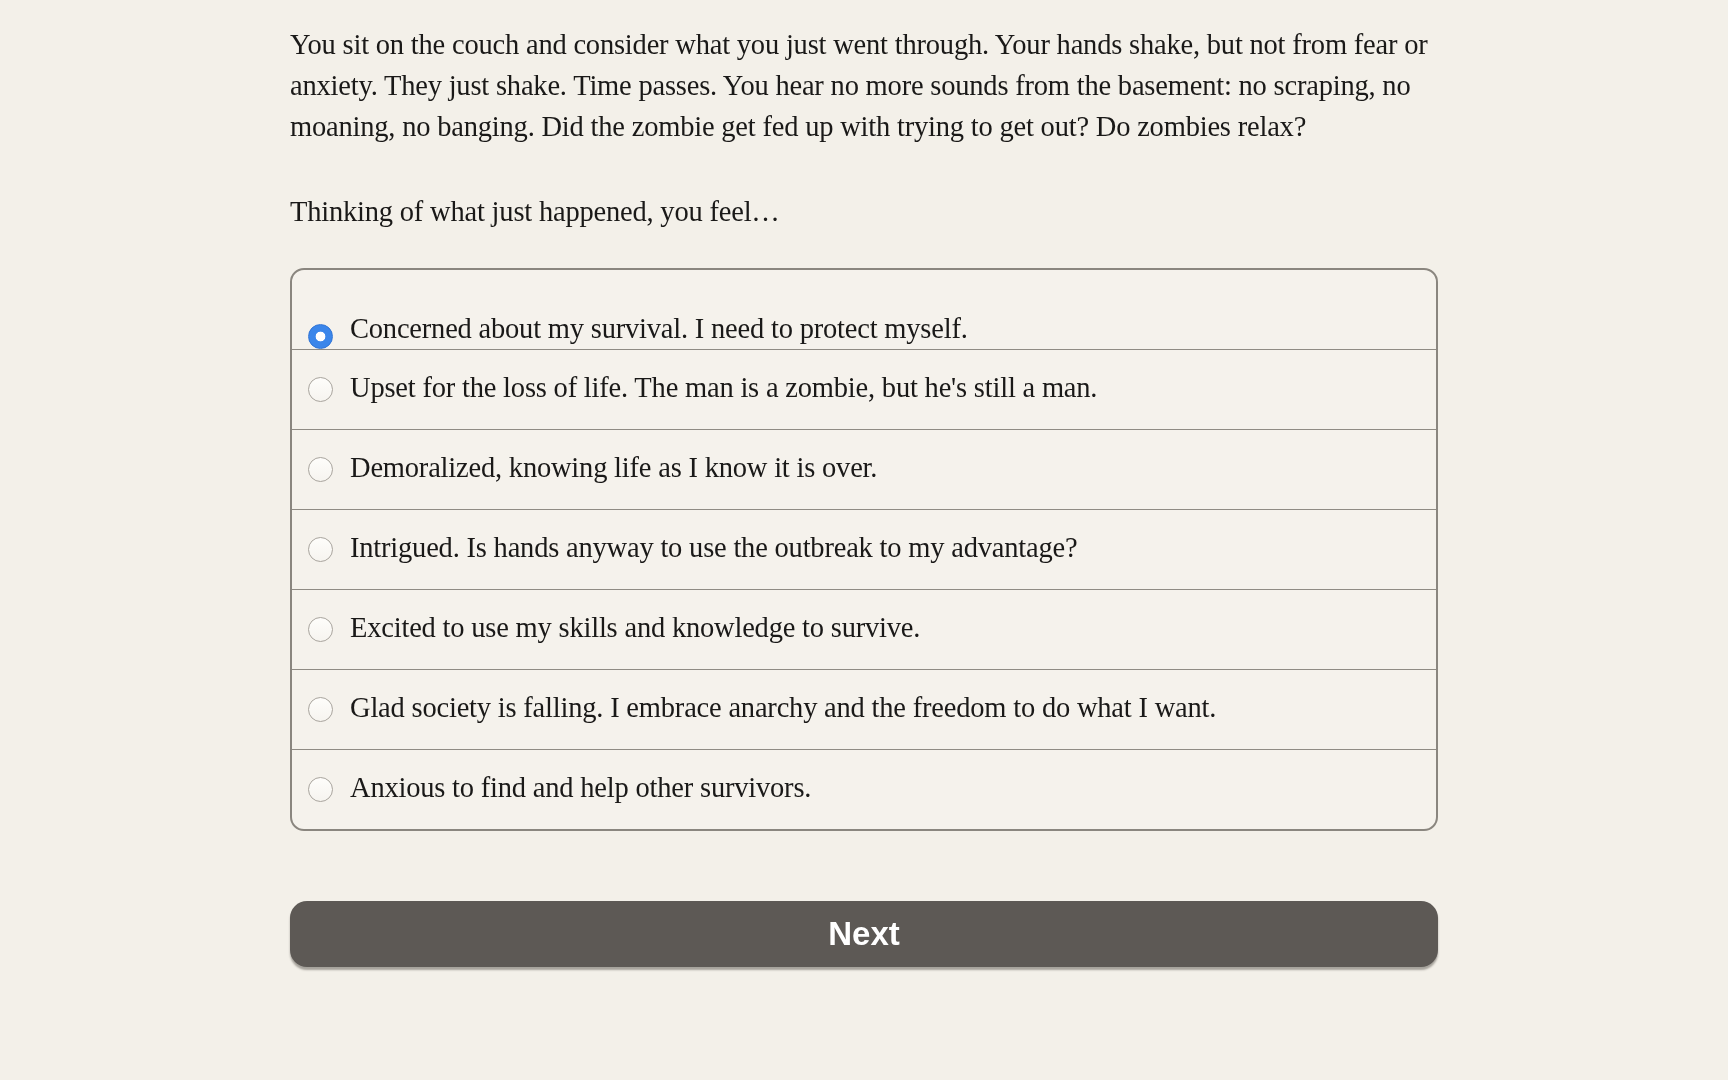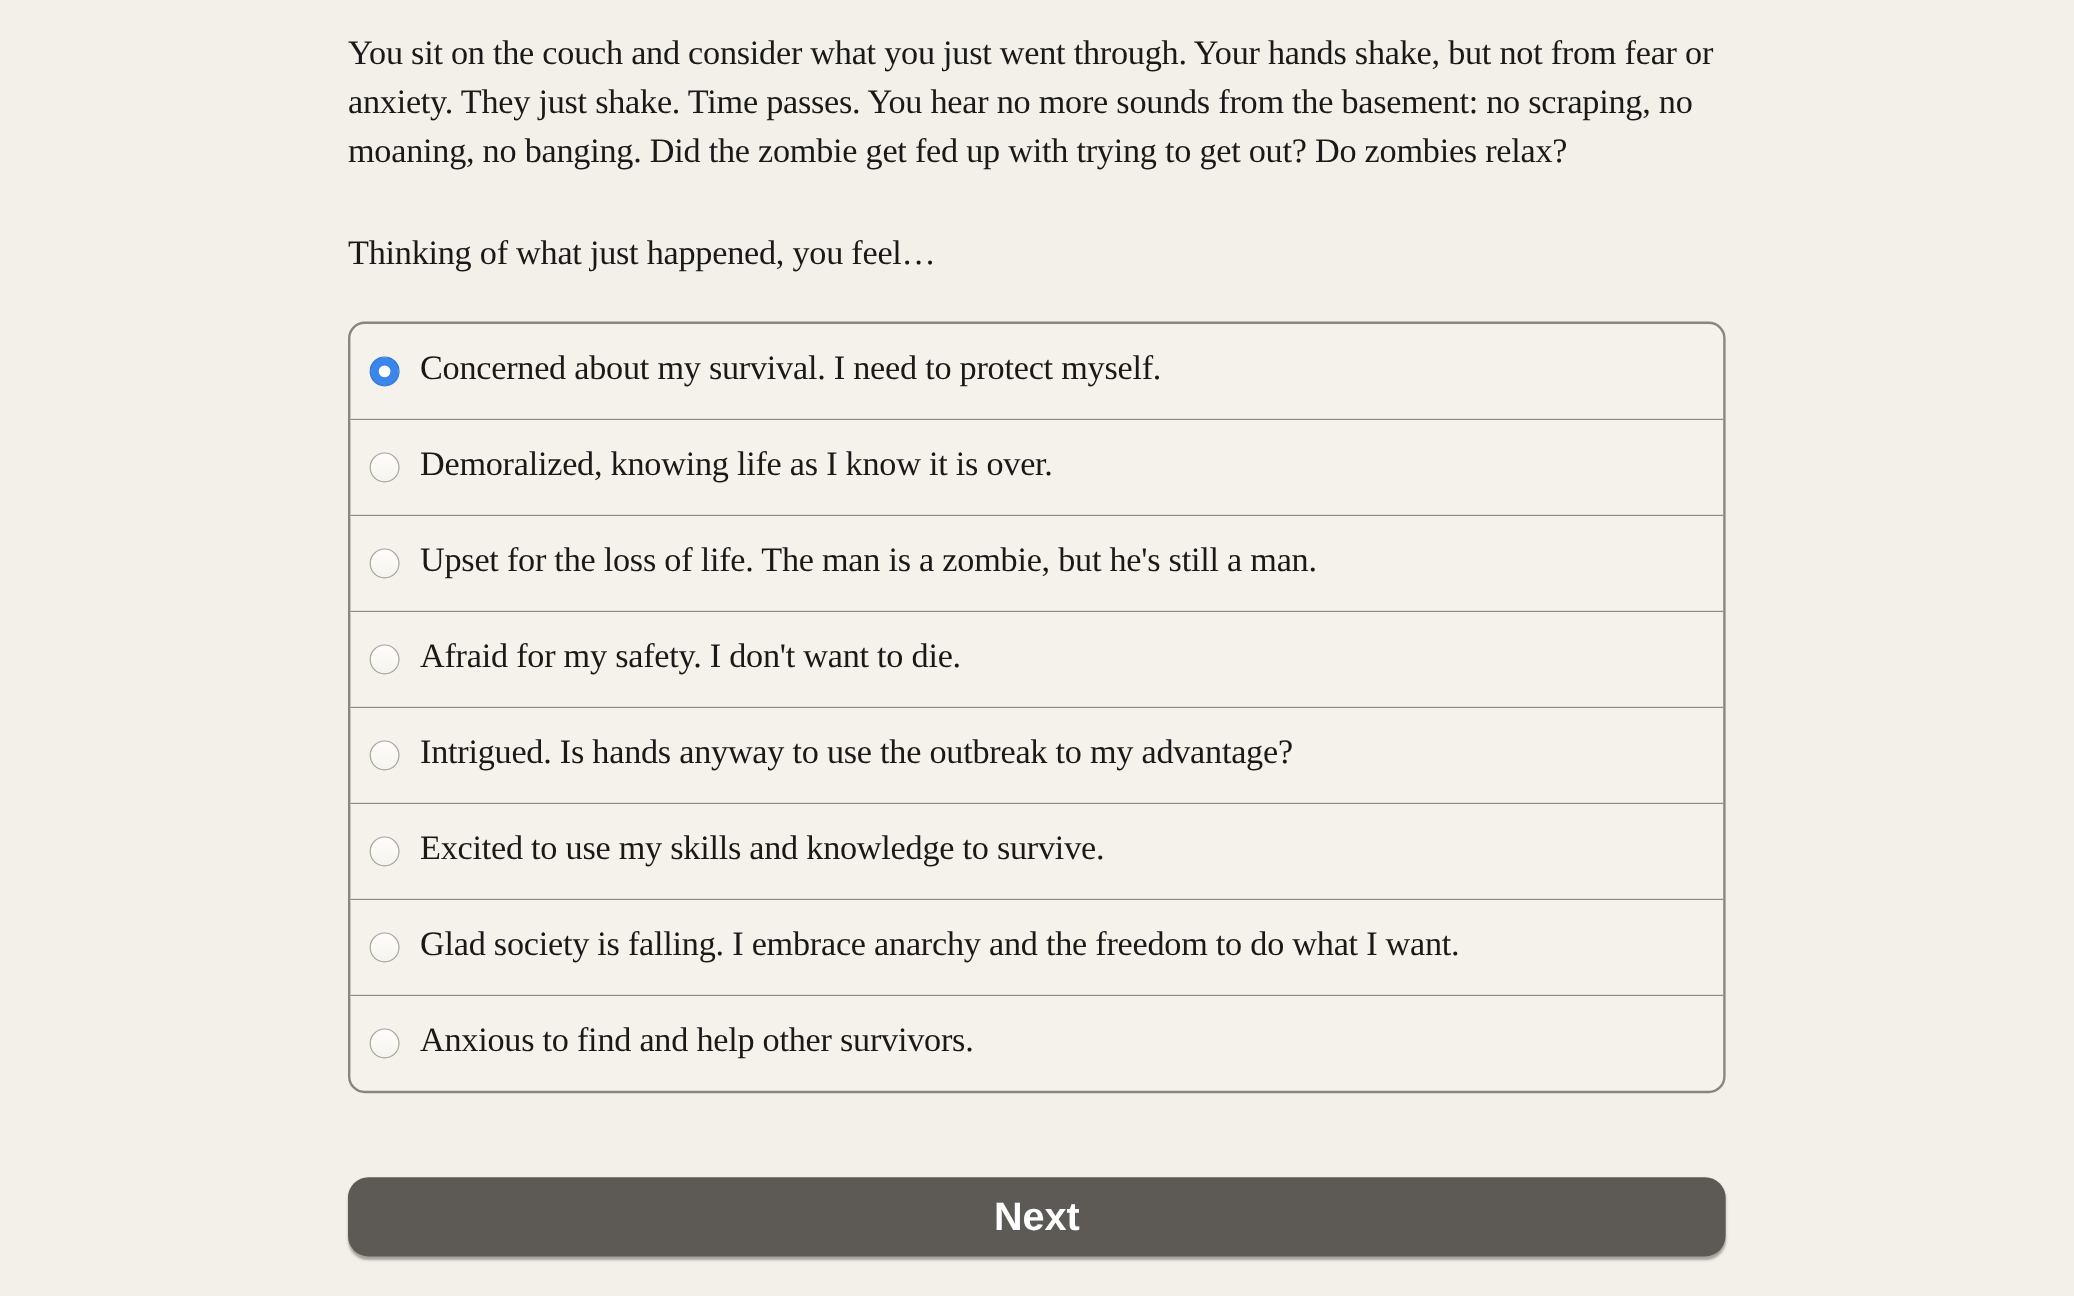"Concerned about my survival. I" .choice-row:first-child { align-items: none -> flex-end }
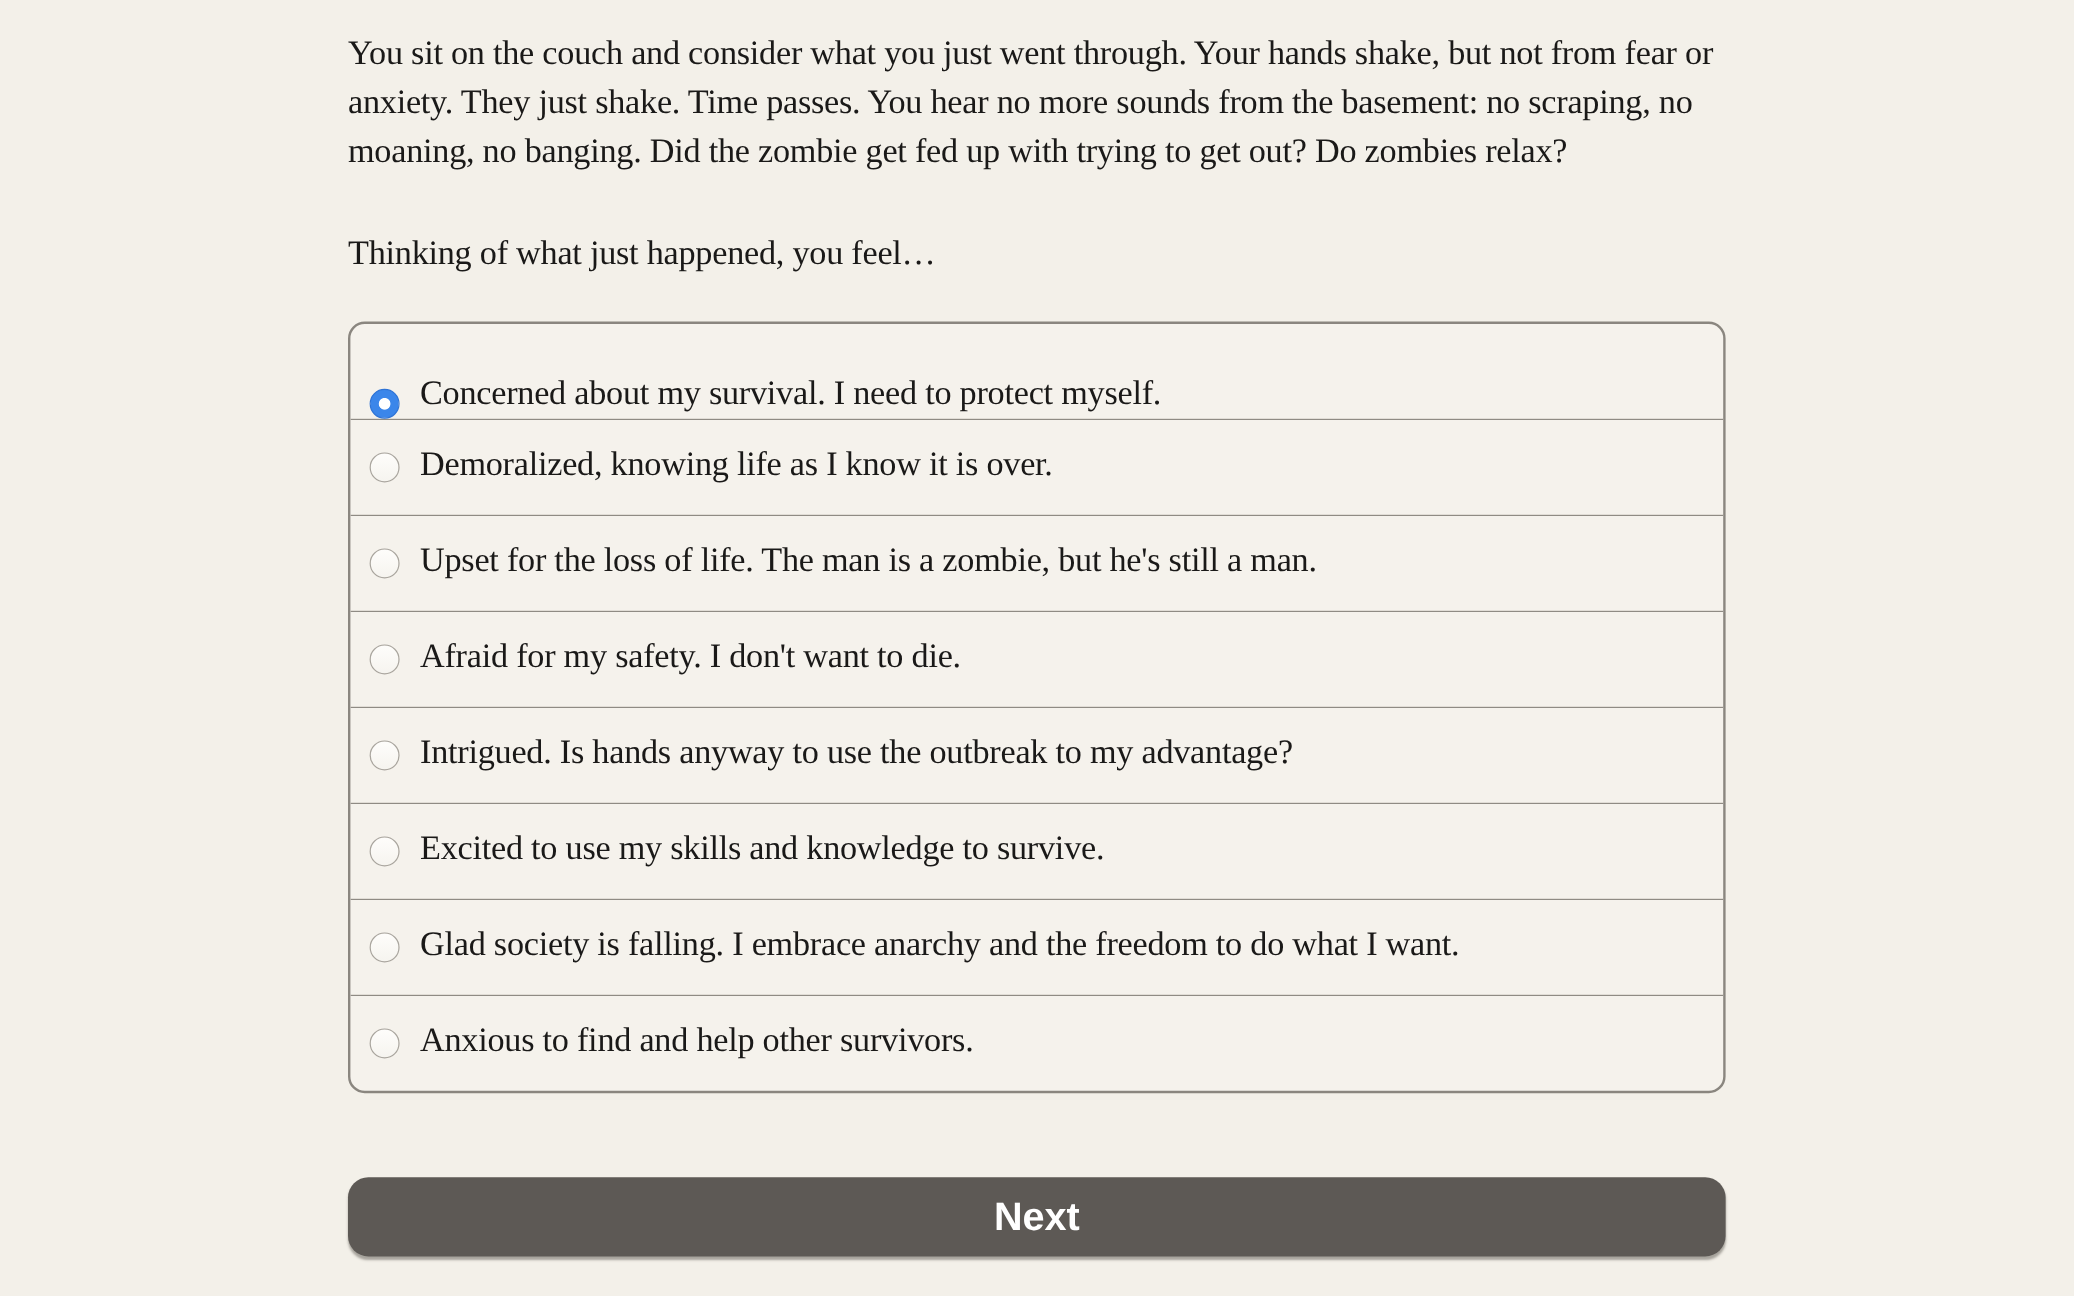"Demoralized, knowing life as I" div.choice-row { order: before "Upset for the loss of" -> after "Upset for the loss of" }
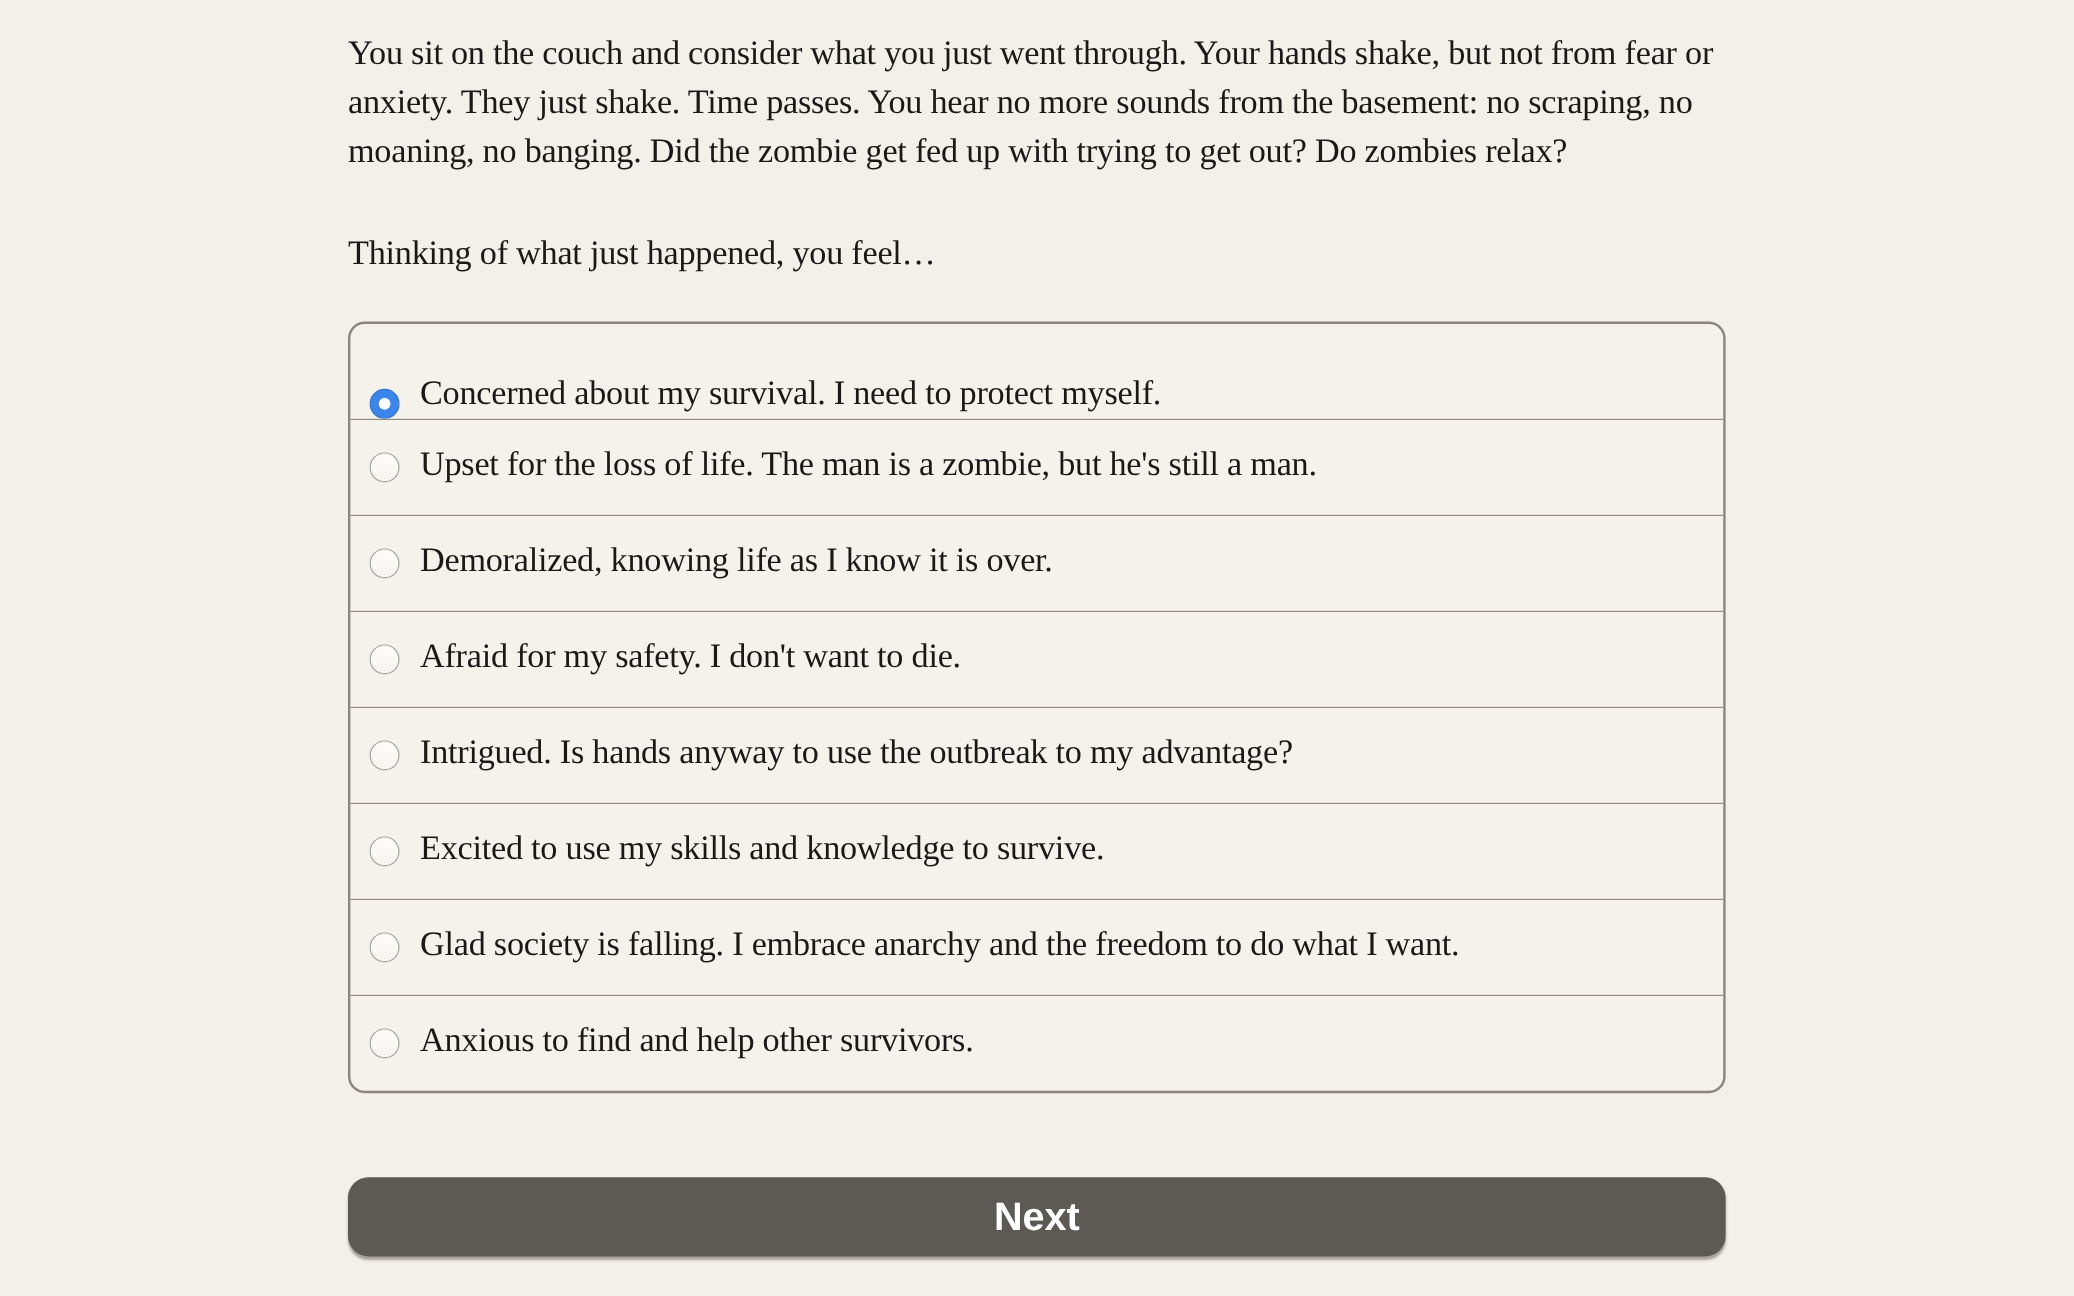"Afraid for my safety. I" div.choice-row { html: <div> <span></span> <span>Afraid for my safety. I don't want to die.</span> </div> -> none }
